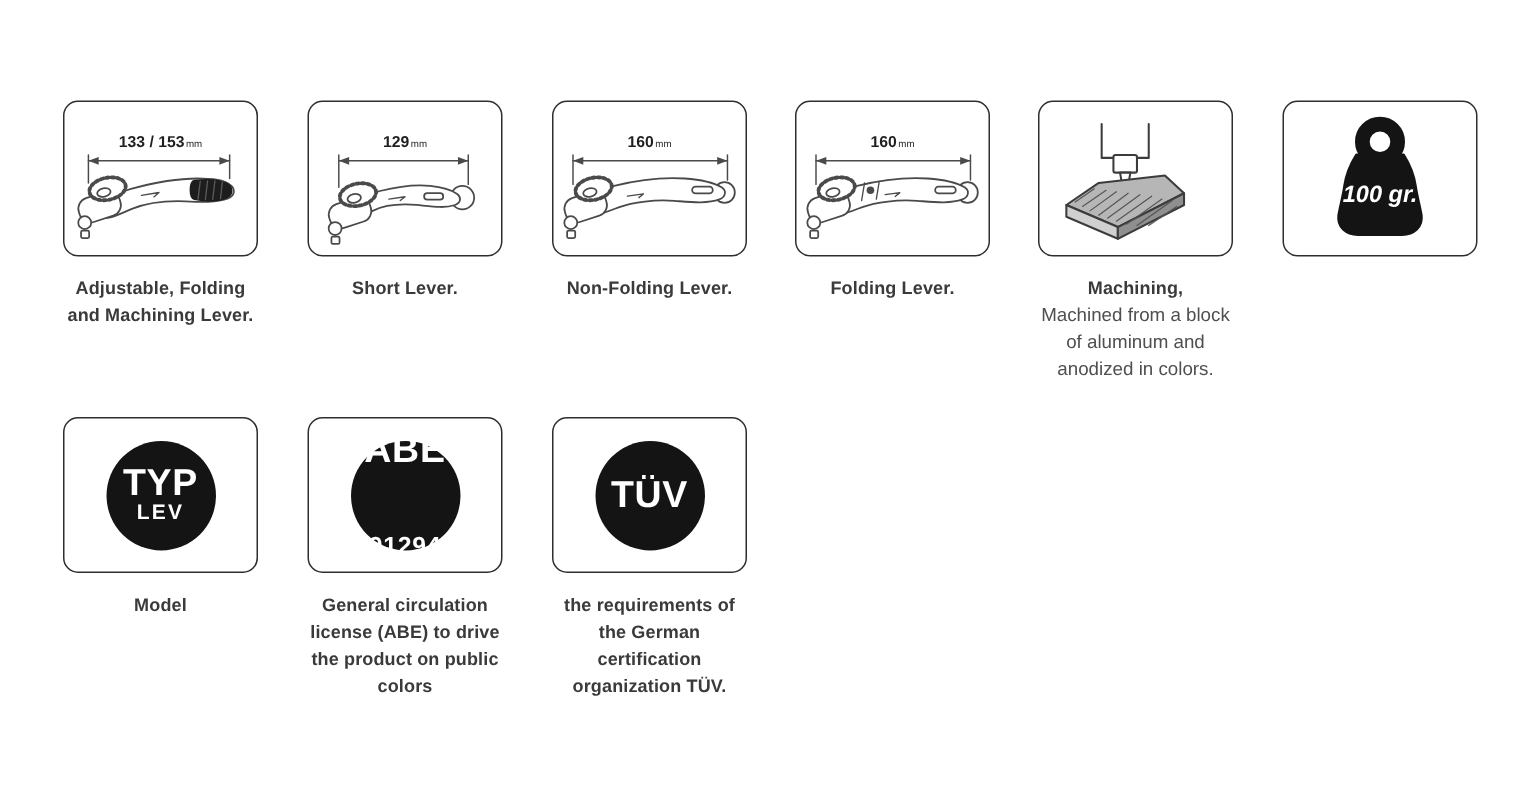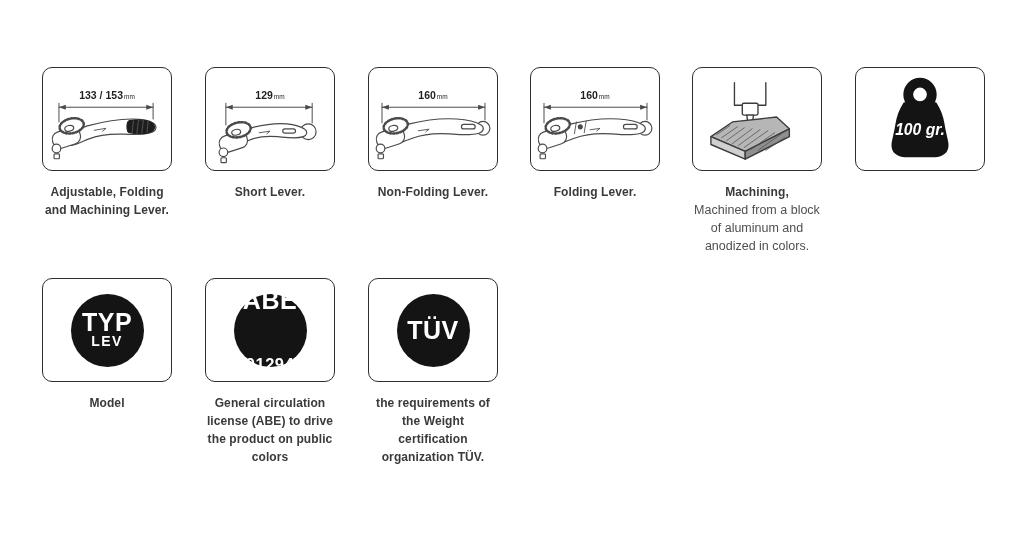"the Weight" div.cap-line { text: Weight -> German }
